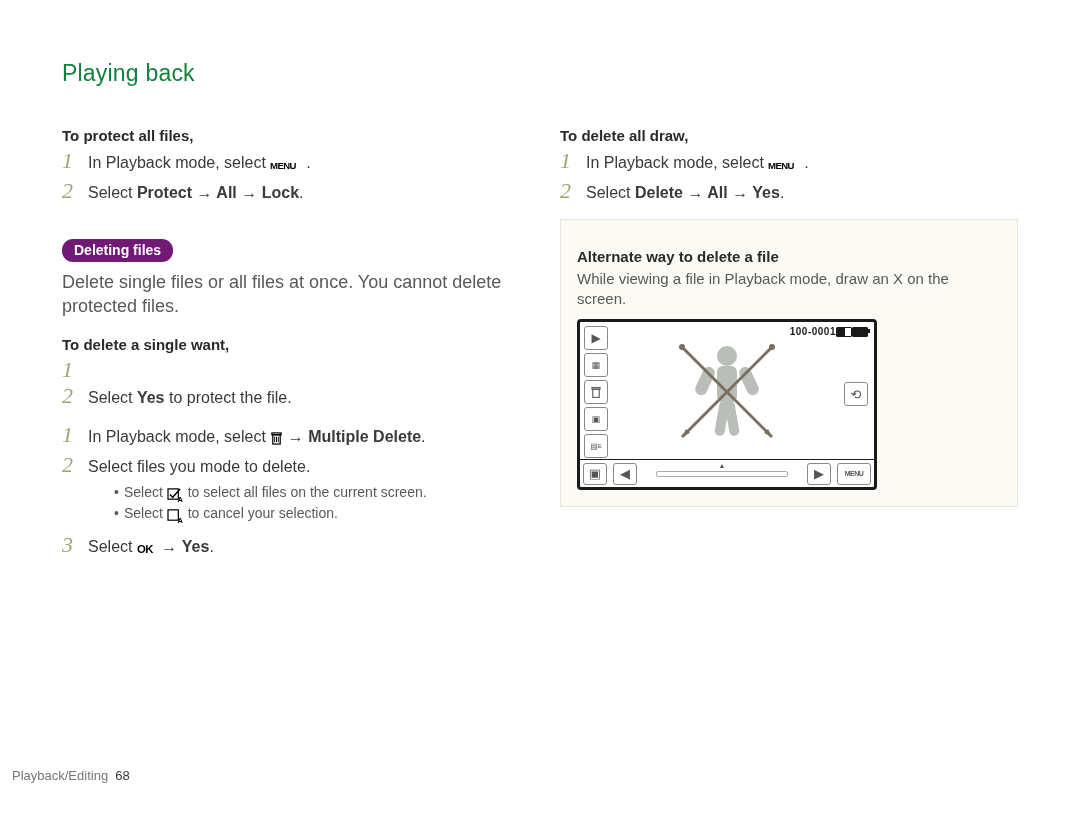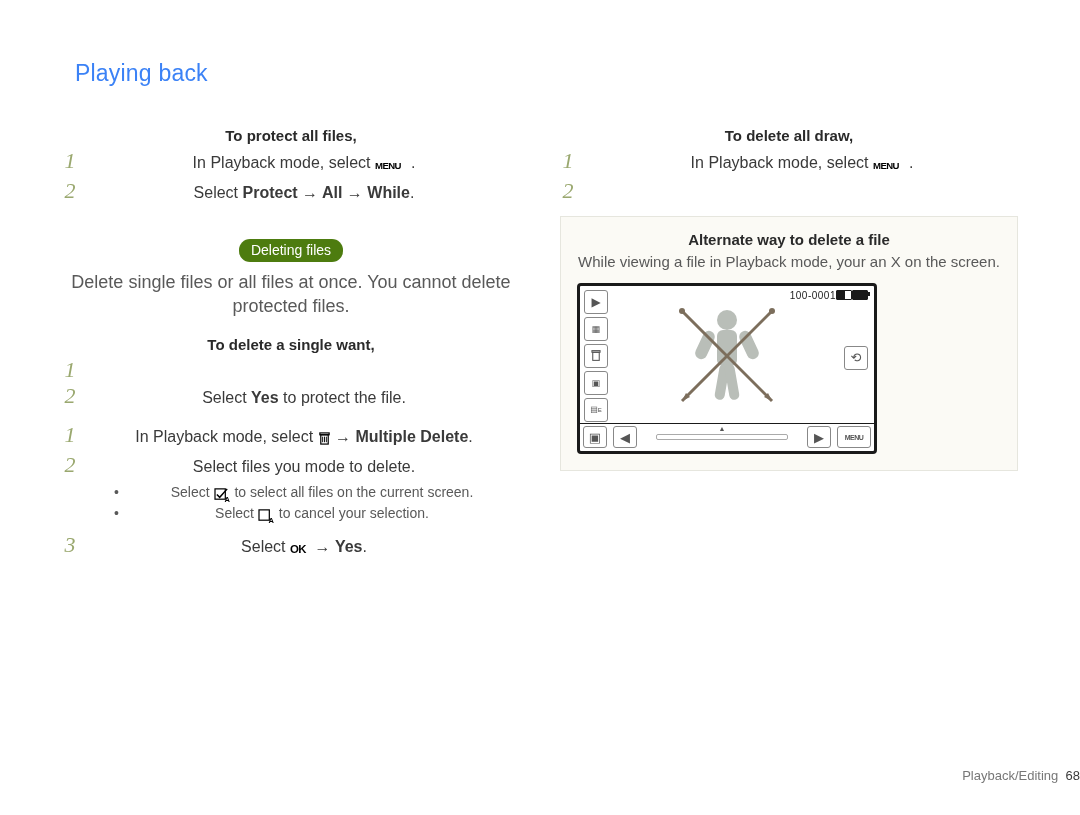"Playing back" .section-title { color: #3b82f6 -> #15803d; margin-left: 13px -> none }
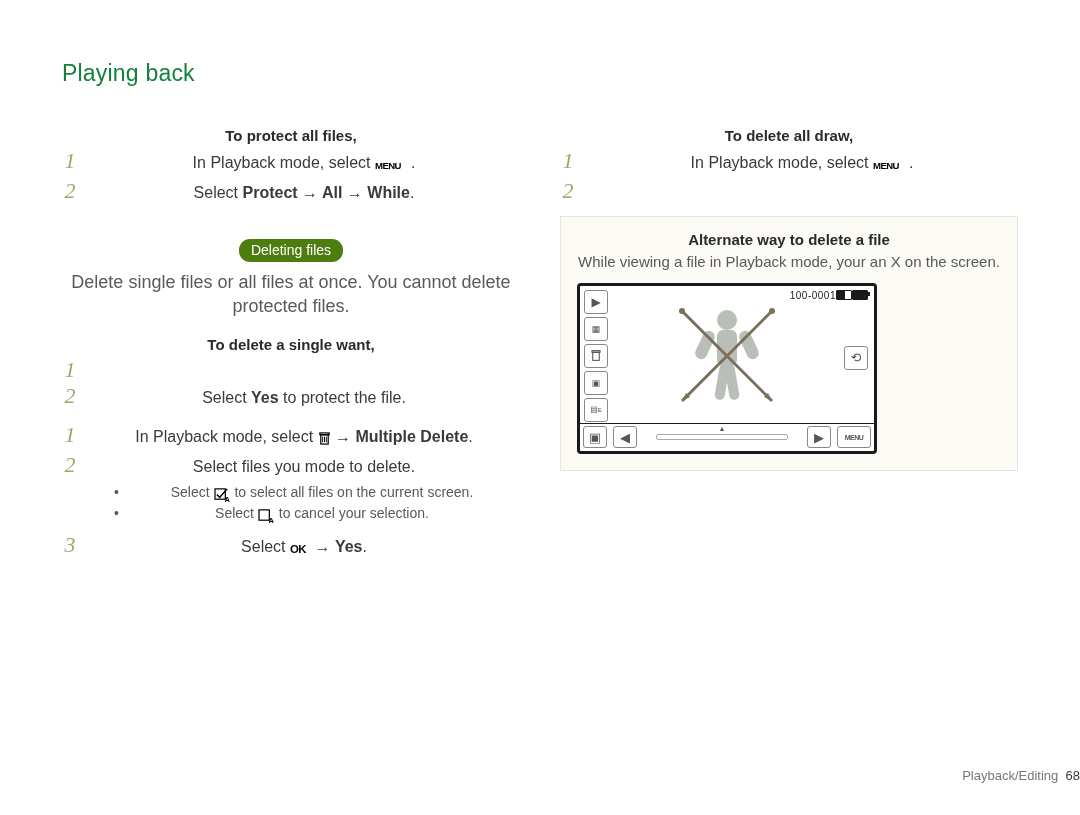"To protect all files," .columns { text-align: center -> none }
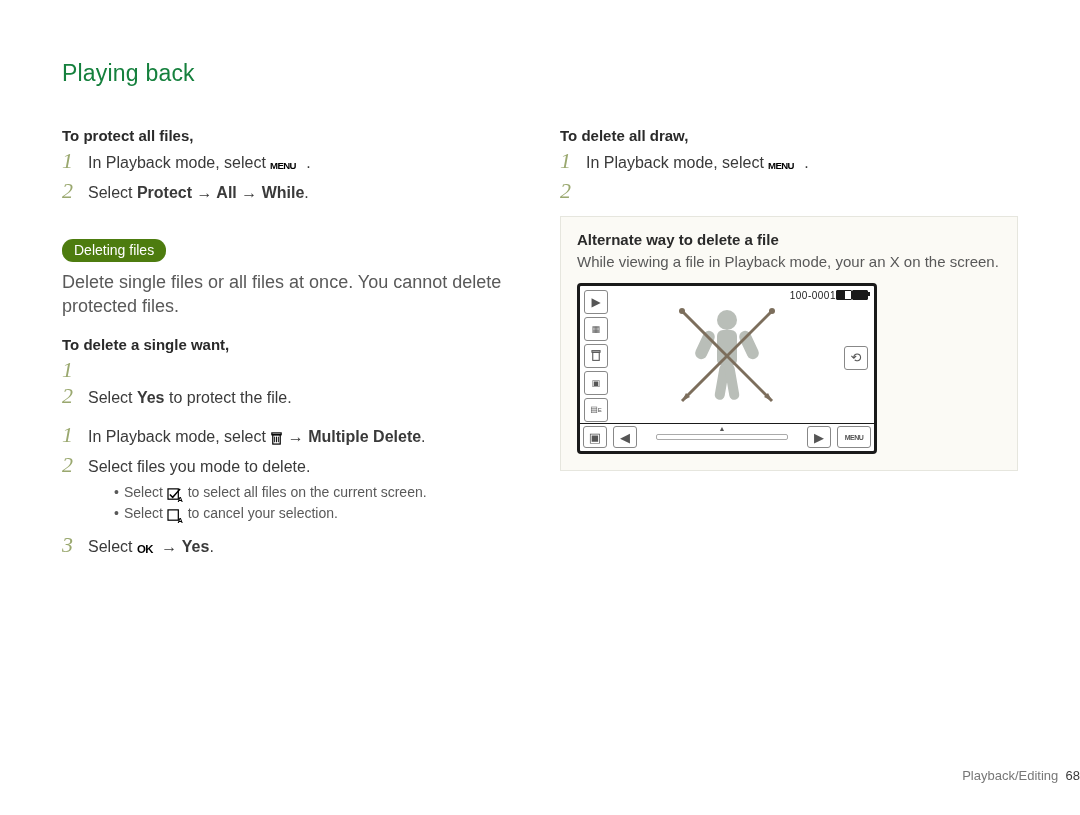"Protect → All → While" span.bold { text: While -> Lock }
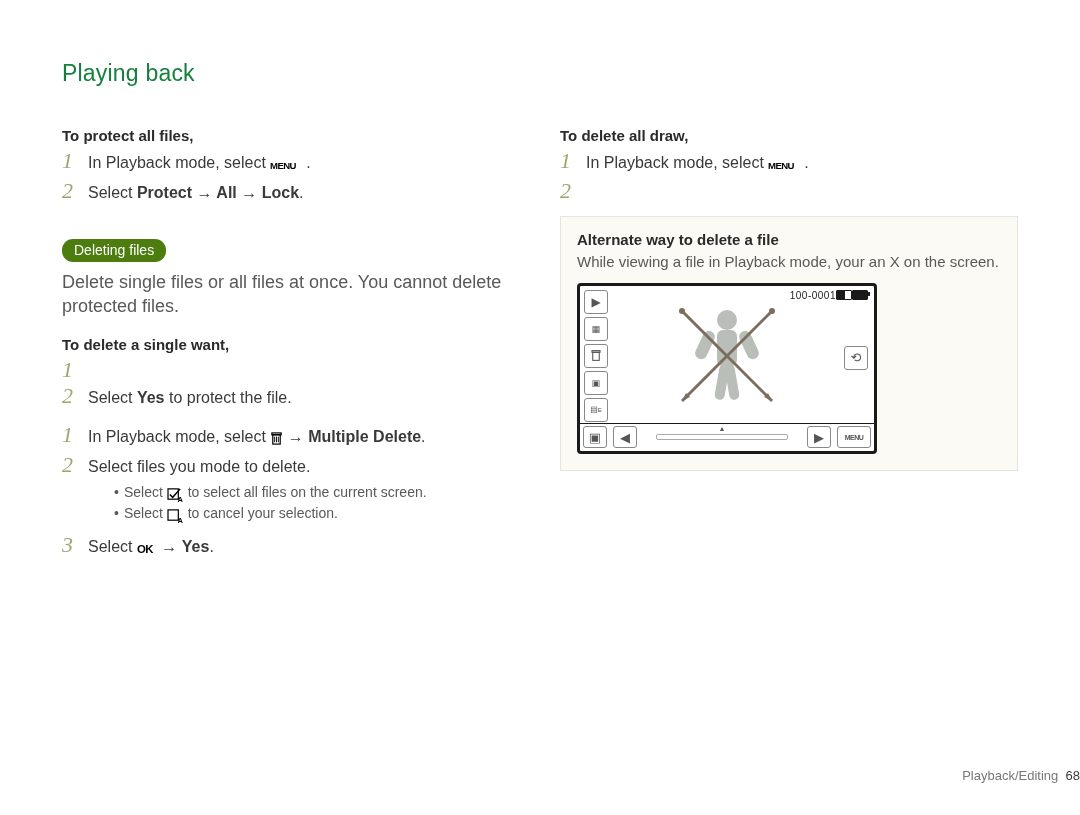"Select Delete → All →" span.step-body { html: none -> <span> <span>Select </span><span>Delete → All → Yes</span><span>.</span> </span> }
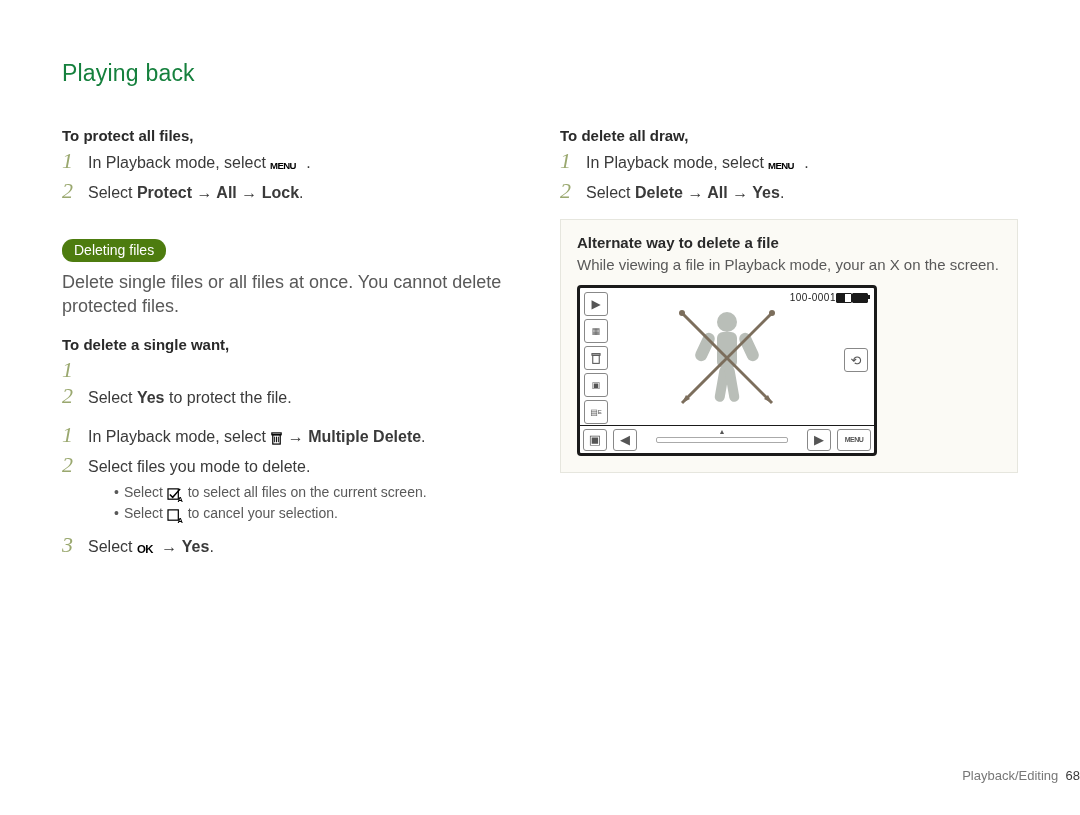"Deleting files" .pill { background: #4d7c0f -> #701a75; font-weight: 400 -> 700 }
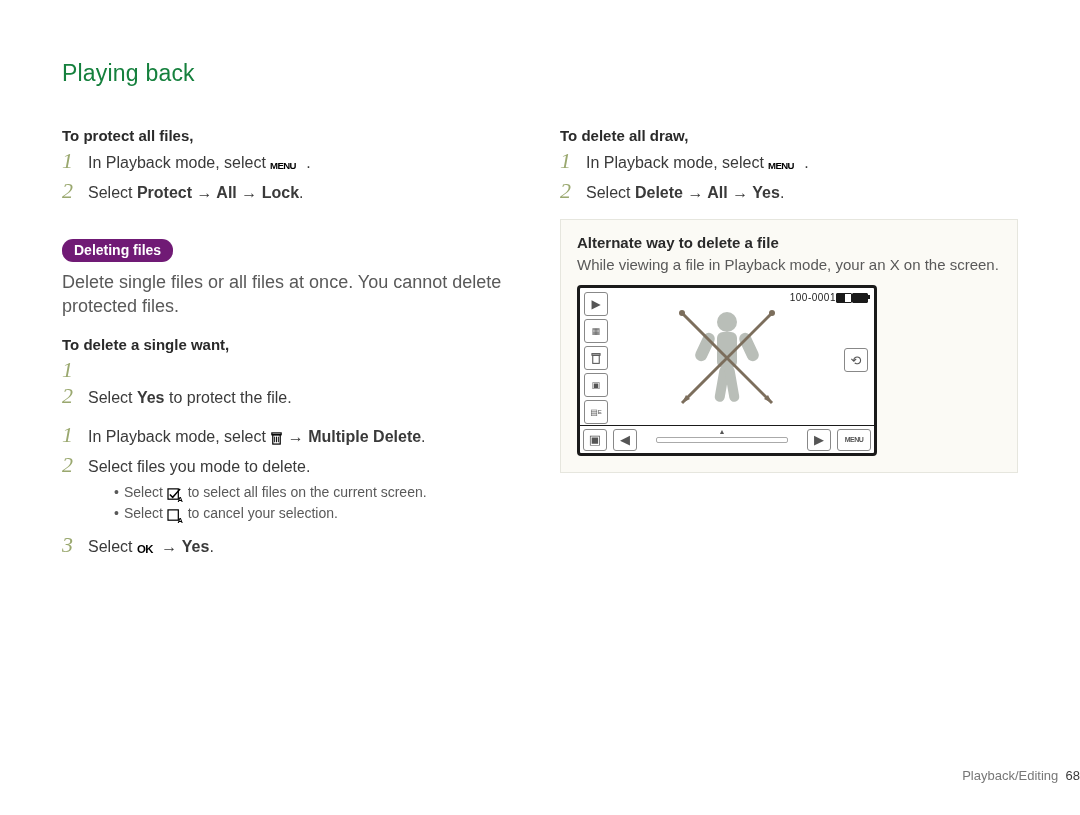"Alternate way to delete a" .callout-box { padding: 14px 16px 16px 16px -> 28px 16px 16px 16px }
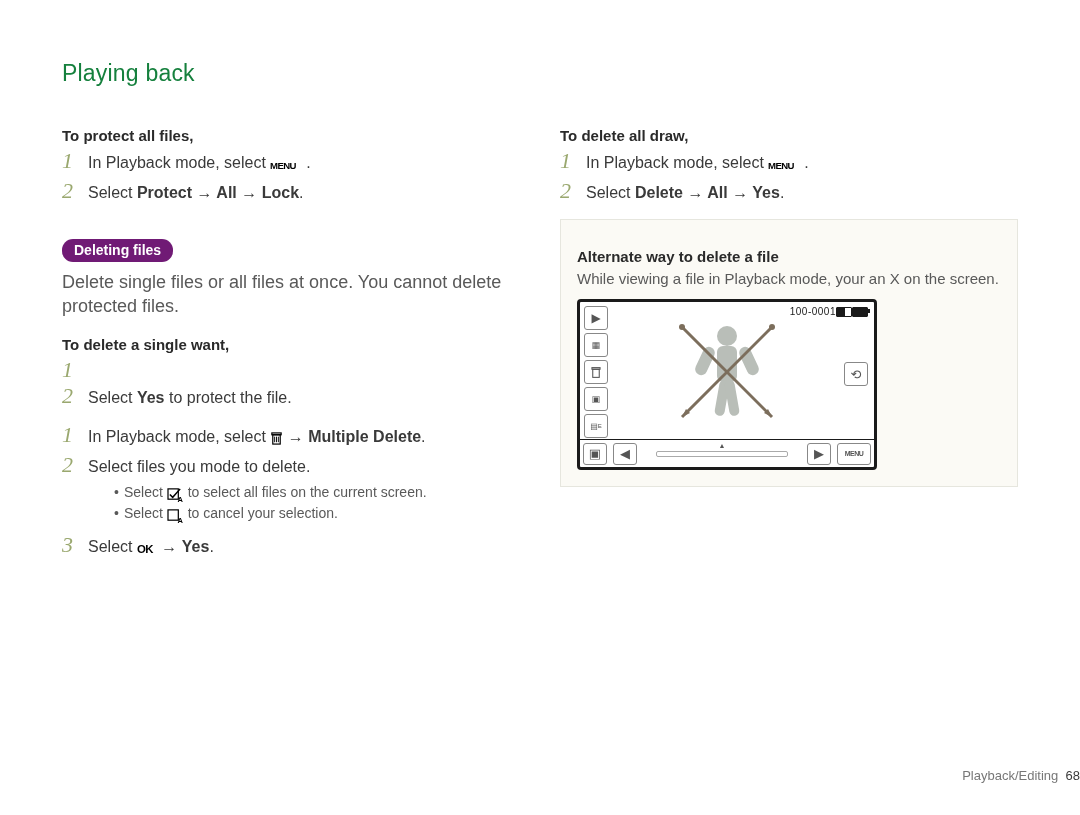"While viewing a file in" div.callout-text { text: your -> draw }
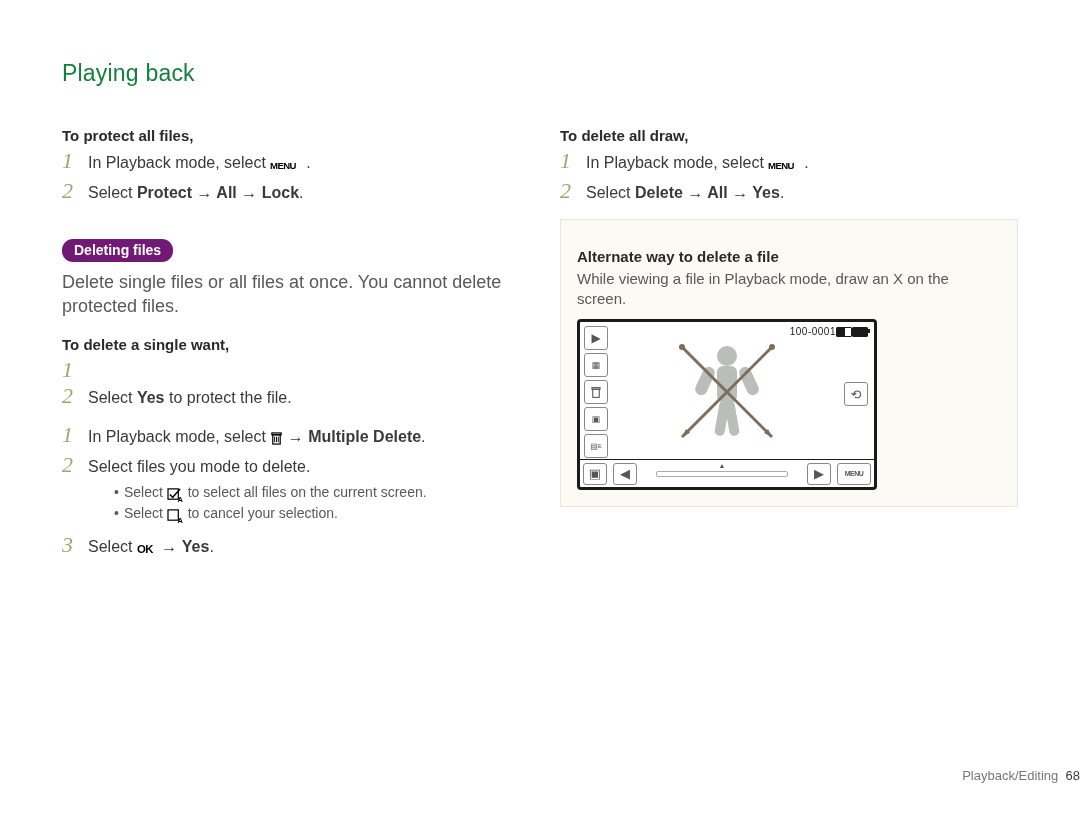"100-0001" .cs-top-right { font-weight: normal -> bold }
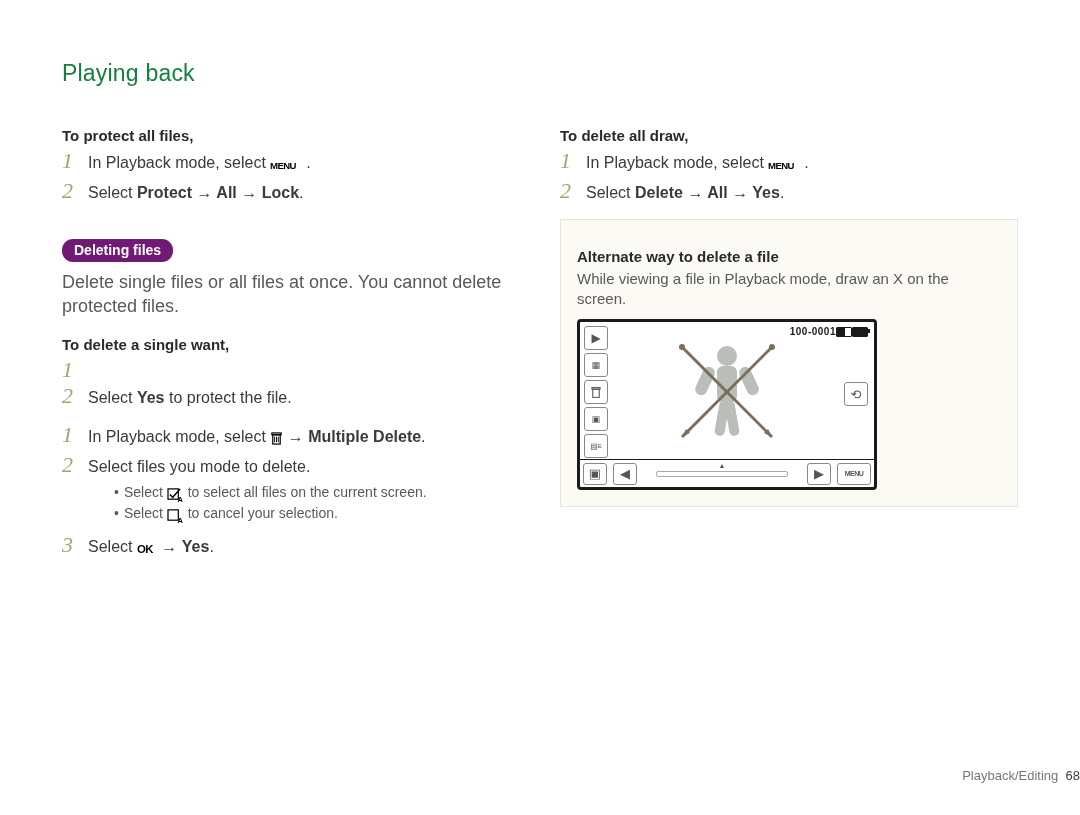"Playback/Editing 68" .footer-line { text-align: right -> left }
